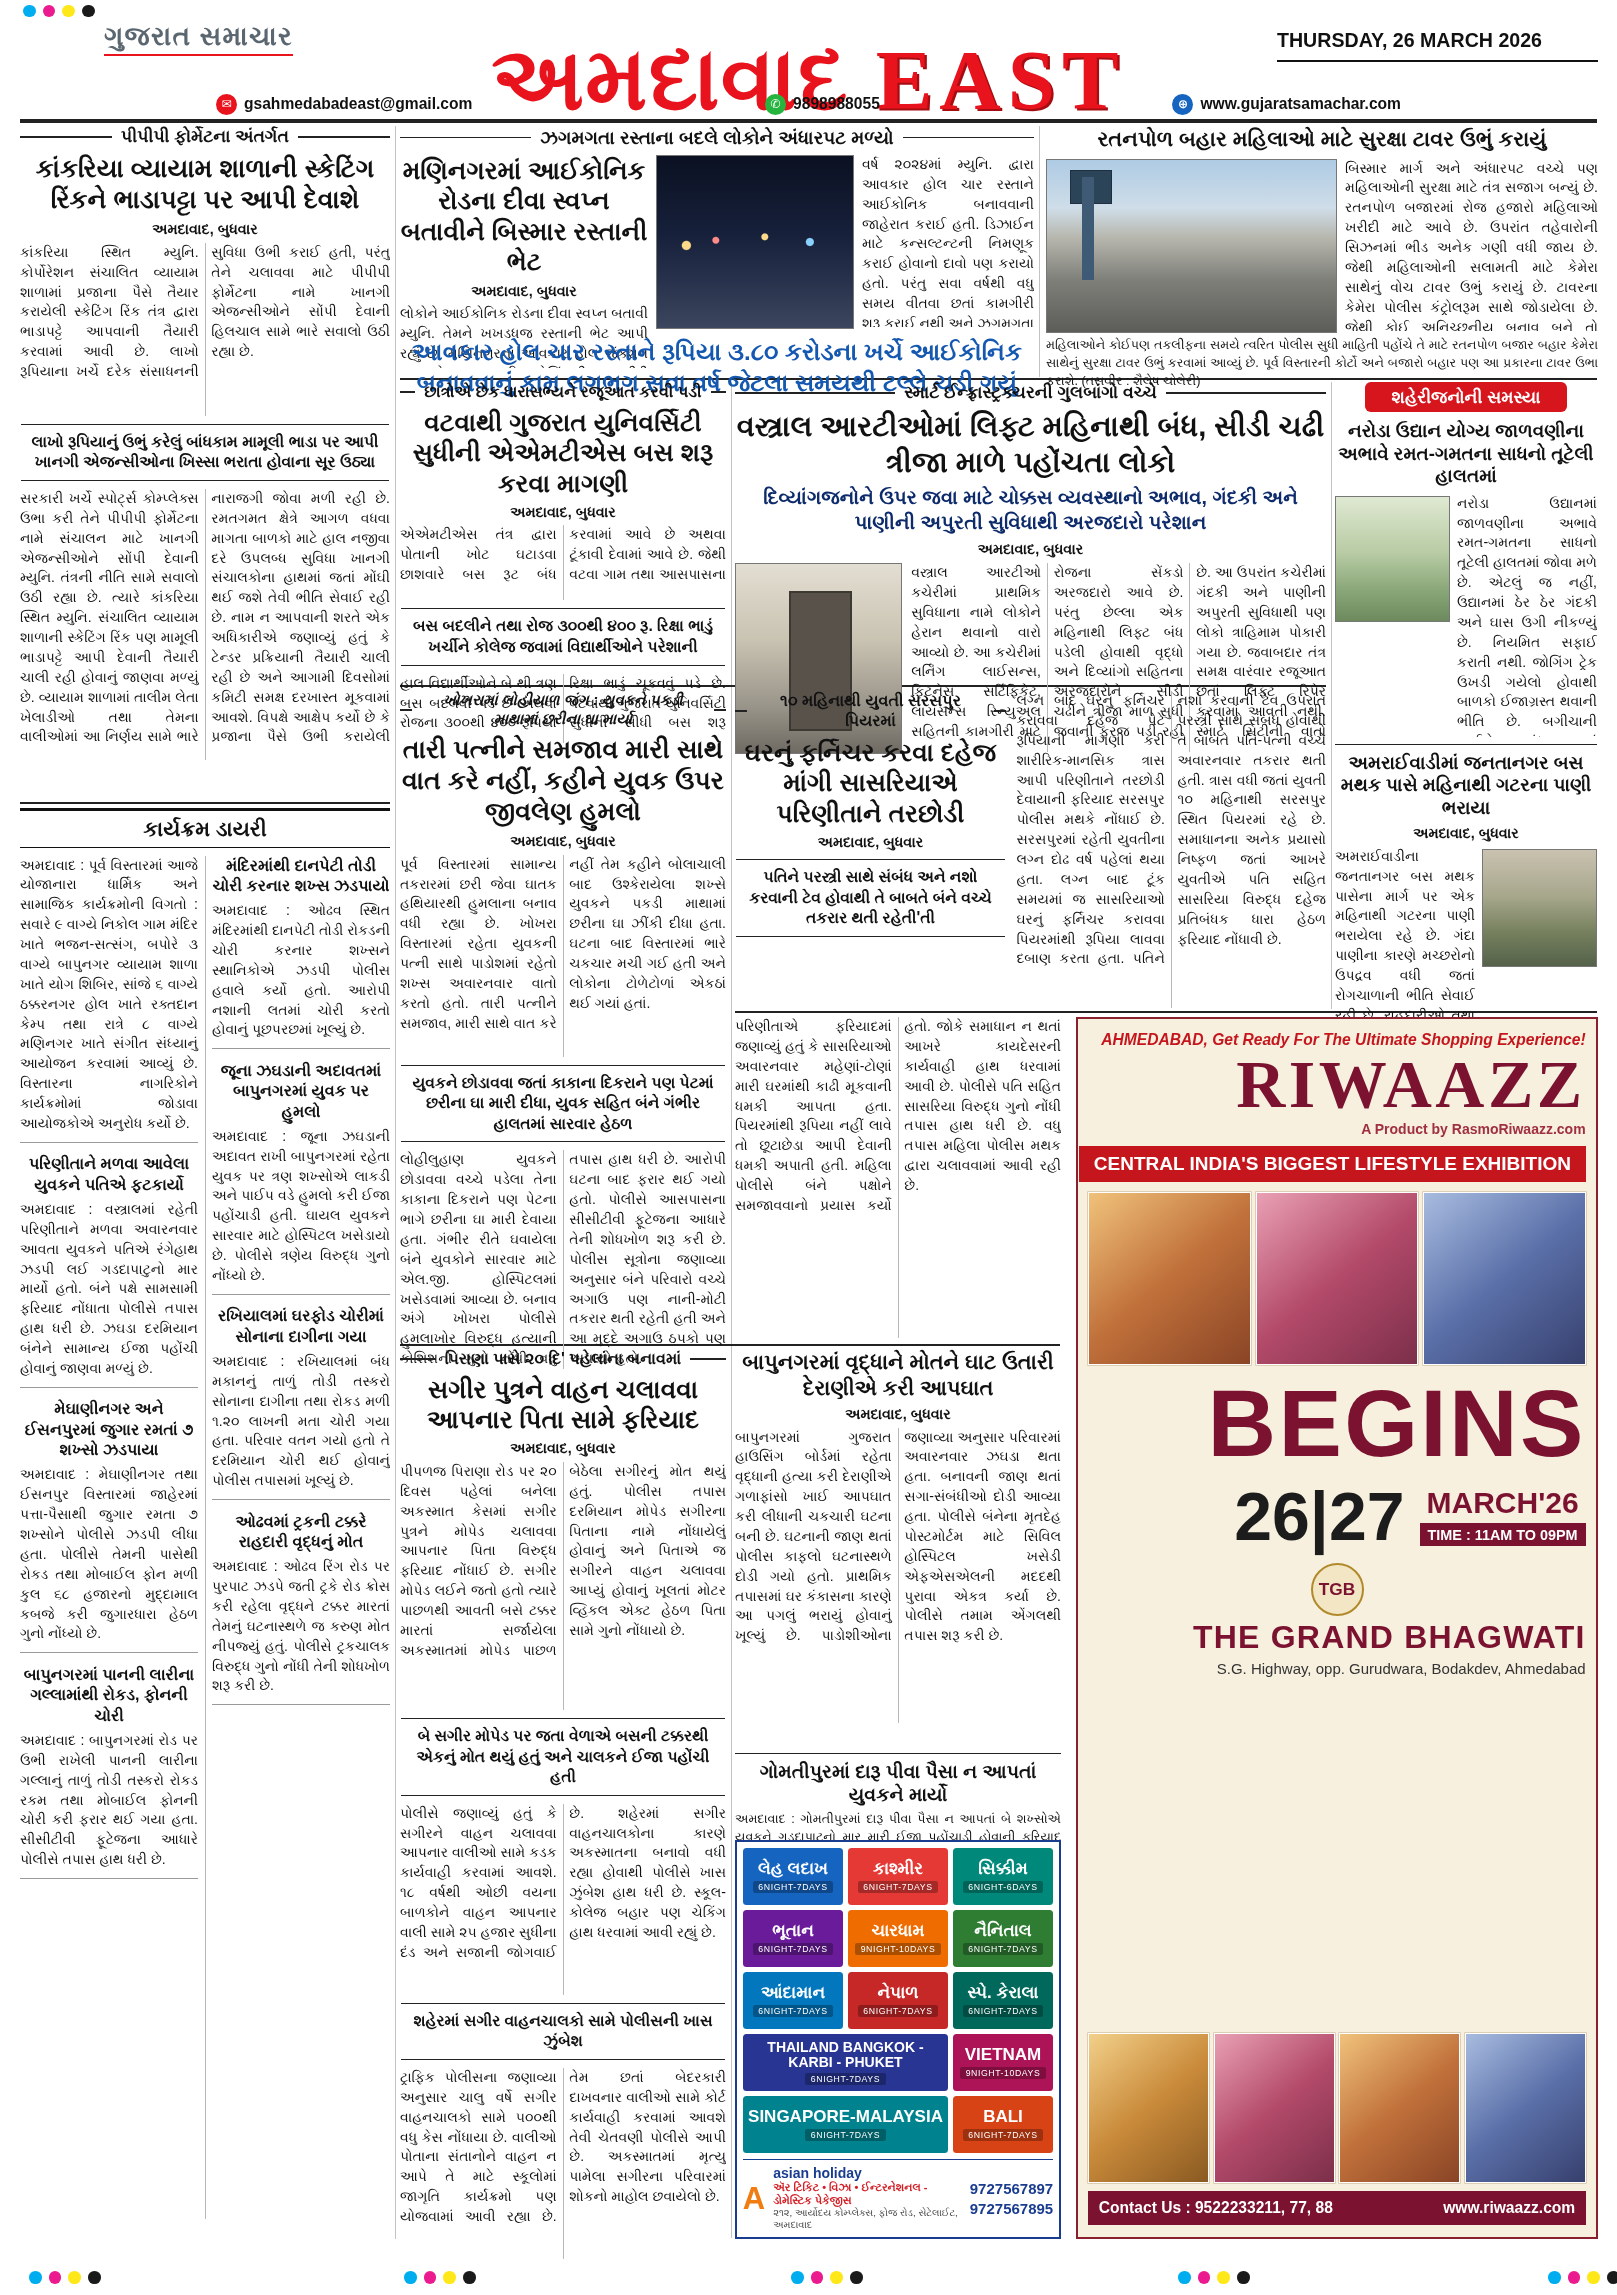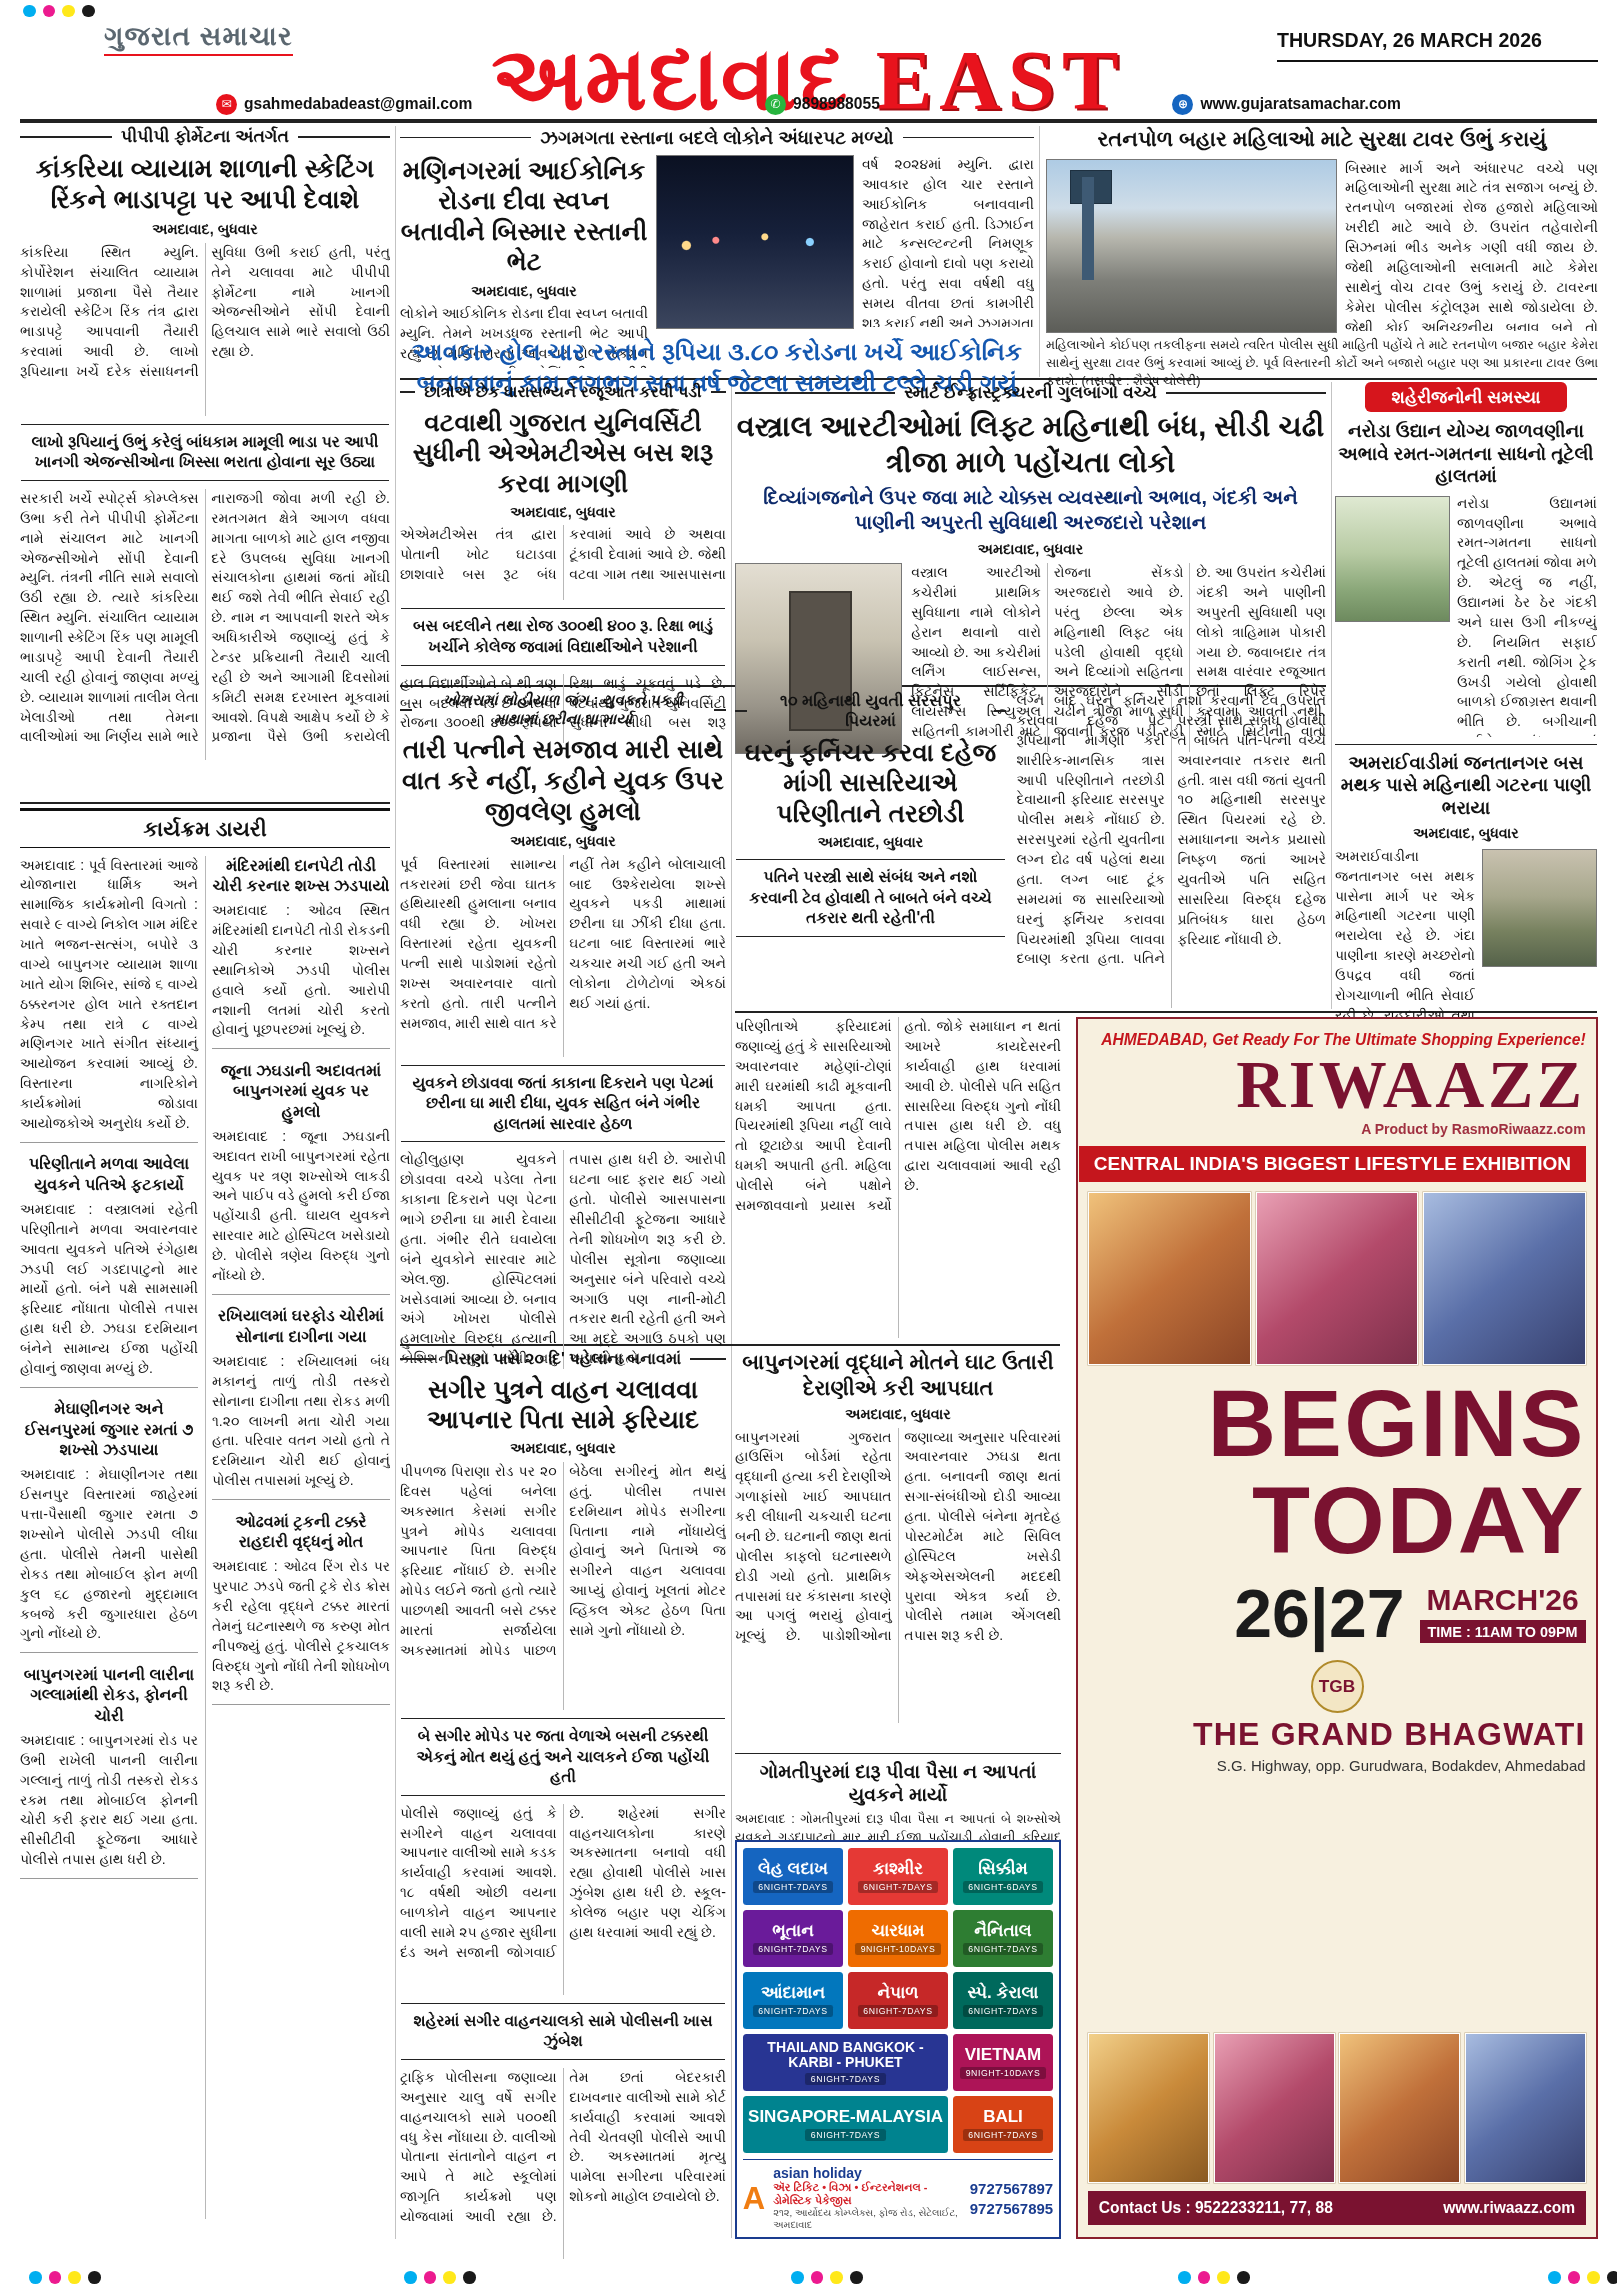"TODAY" div.rw-begins { html: <div>TODAY</div> -> none }
